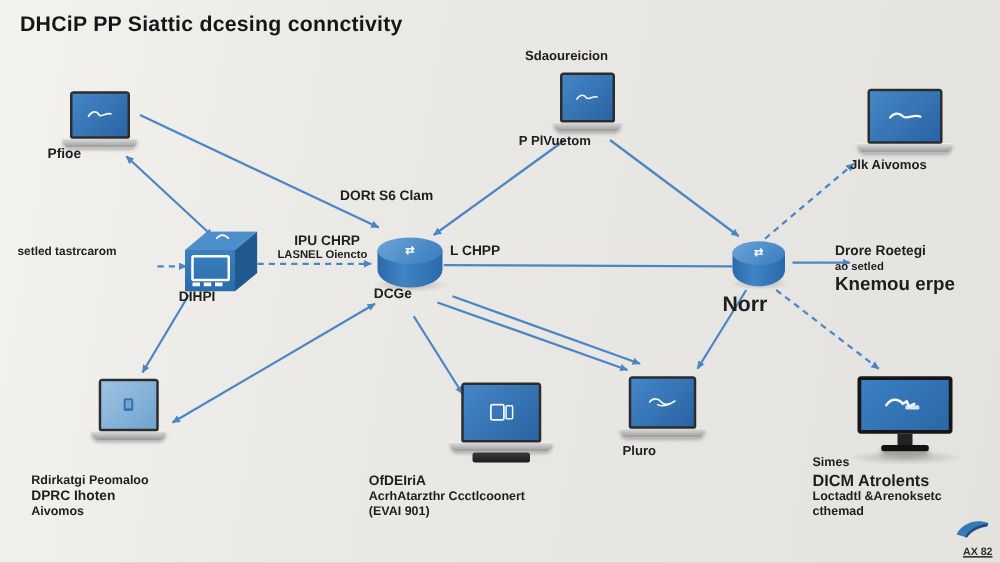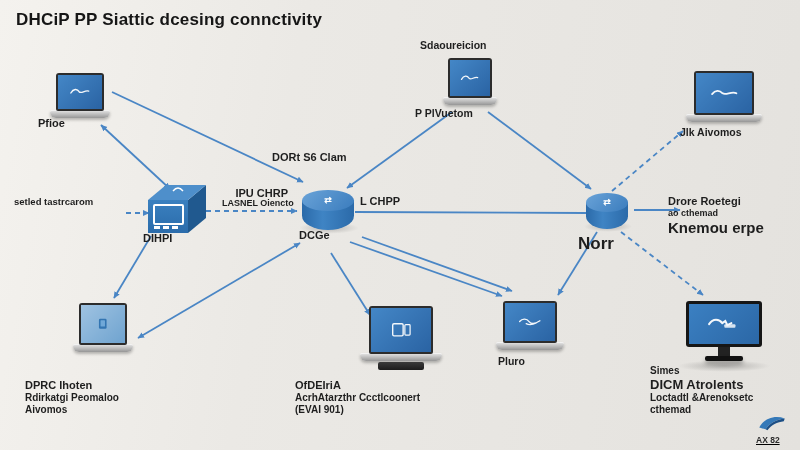"ao cthemad" div { text: cthemad -> setled }
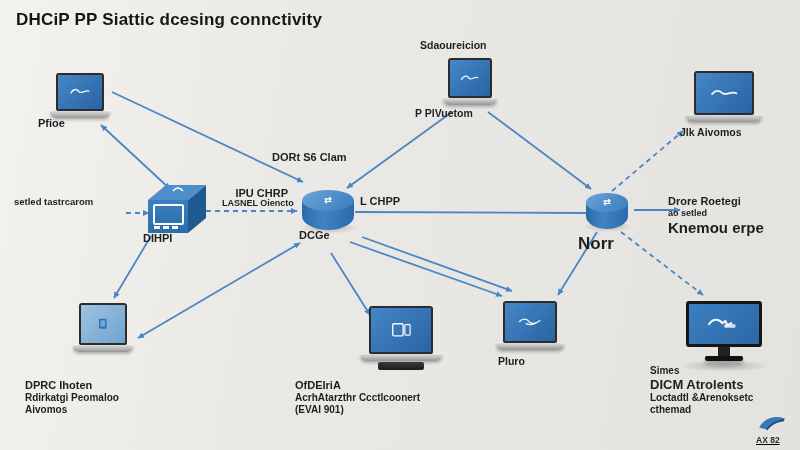"DPRC Ihoten" div { order: before "Rdirkatgi Peomaloo" -> after "Rdirkatgi Peomaloo" }
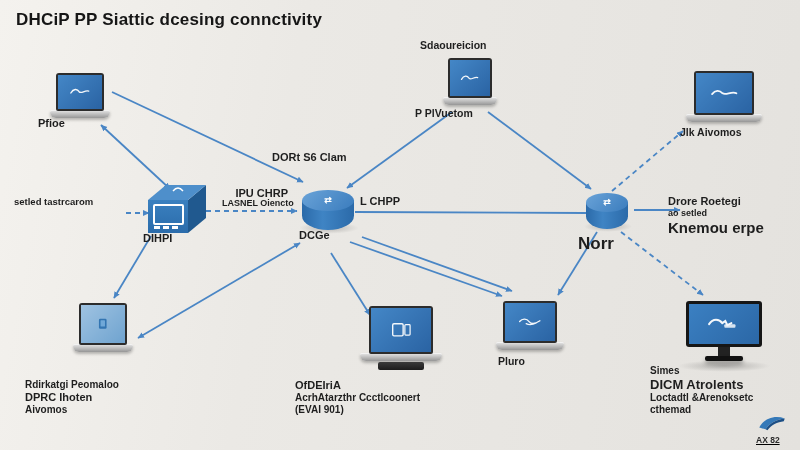"AX 82" .logo { text-align: left -> right }
